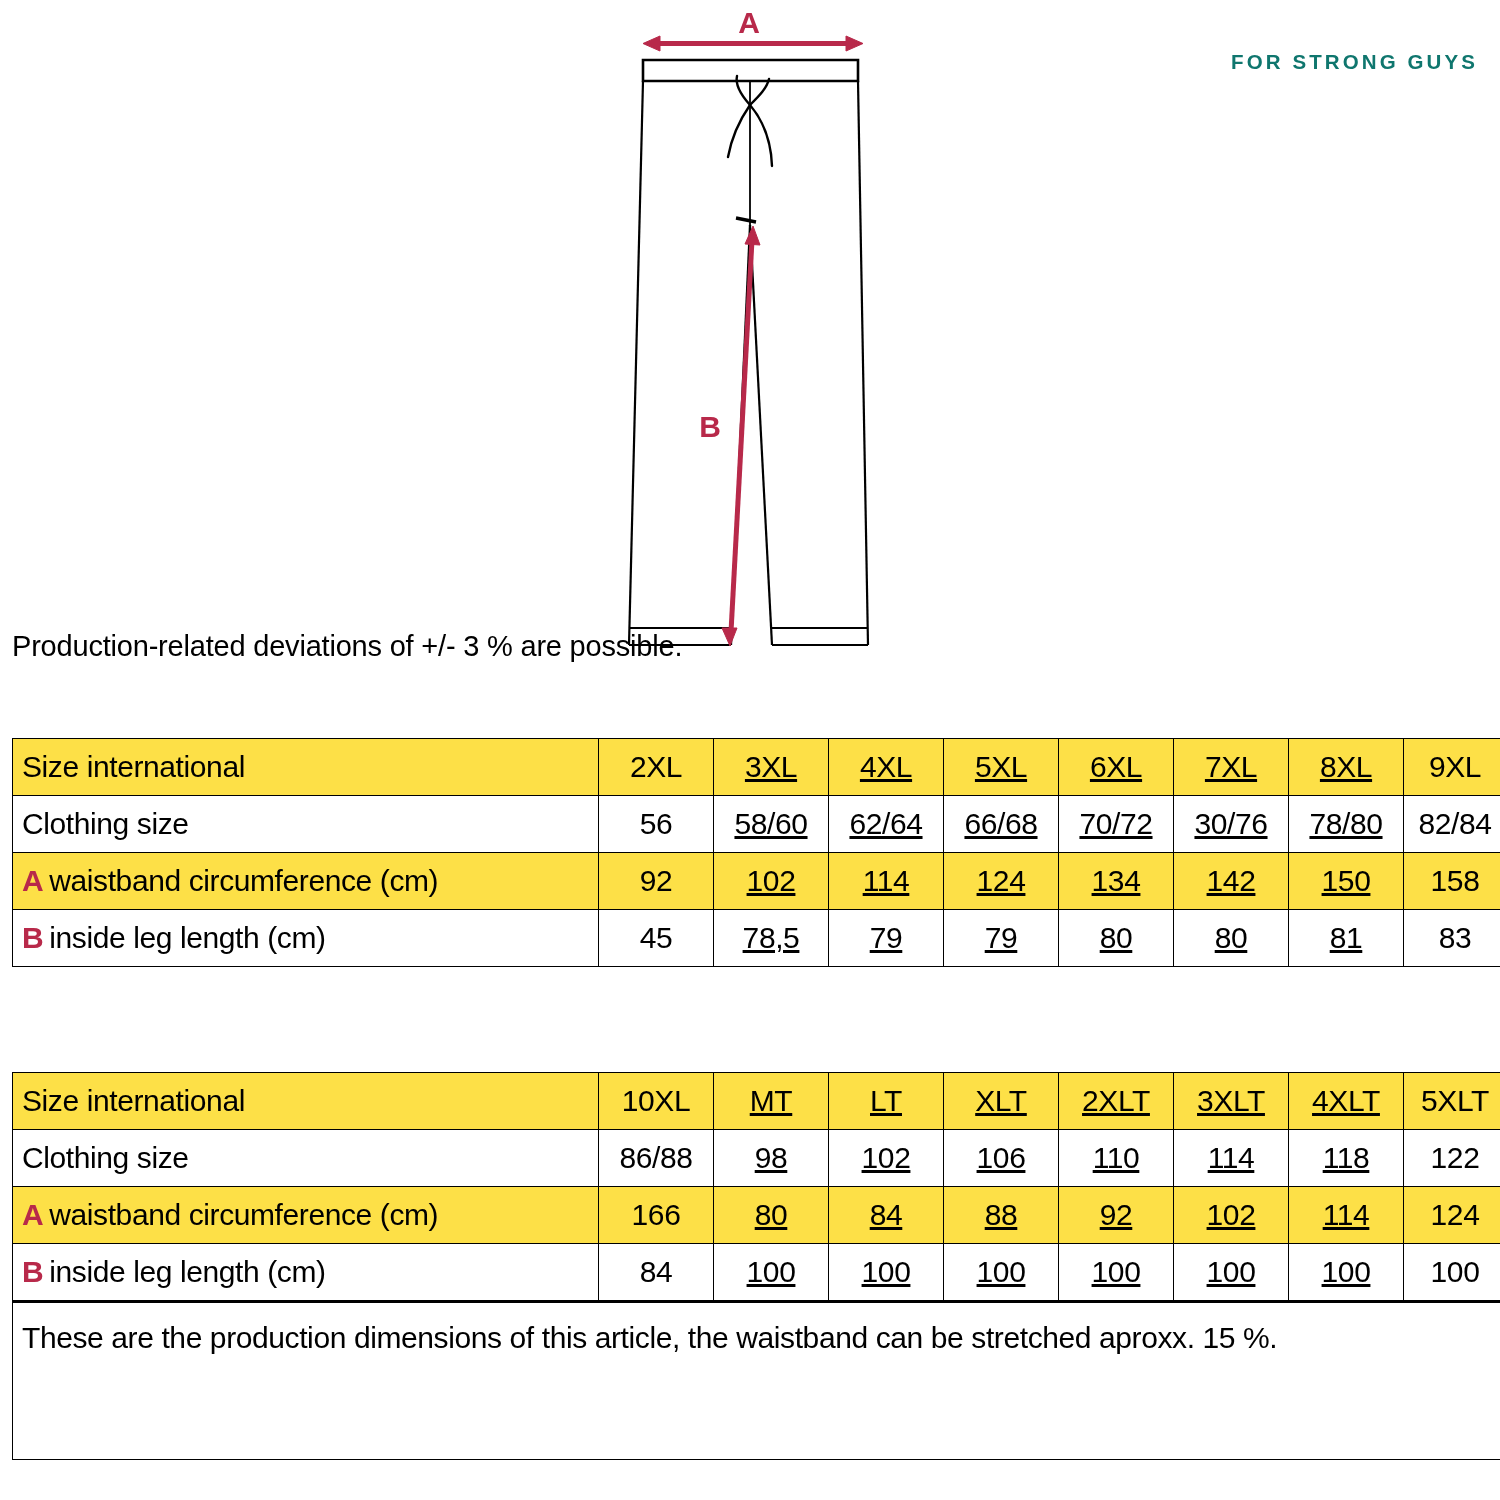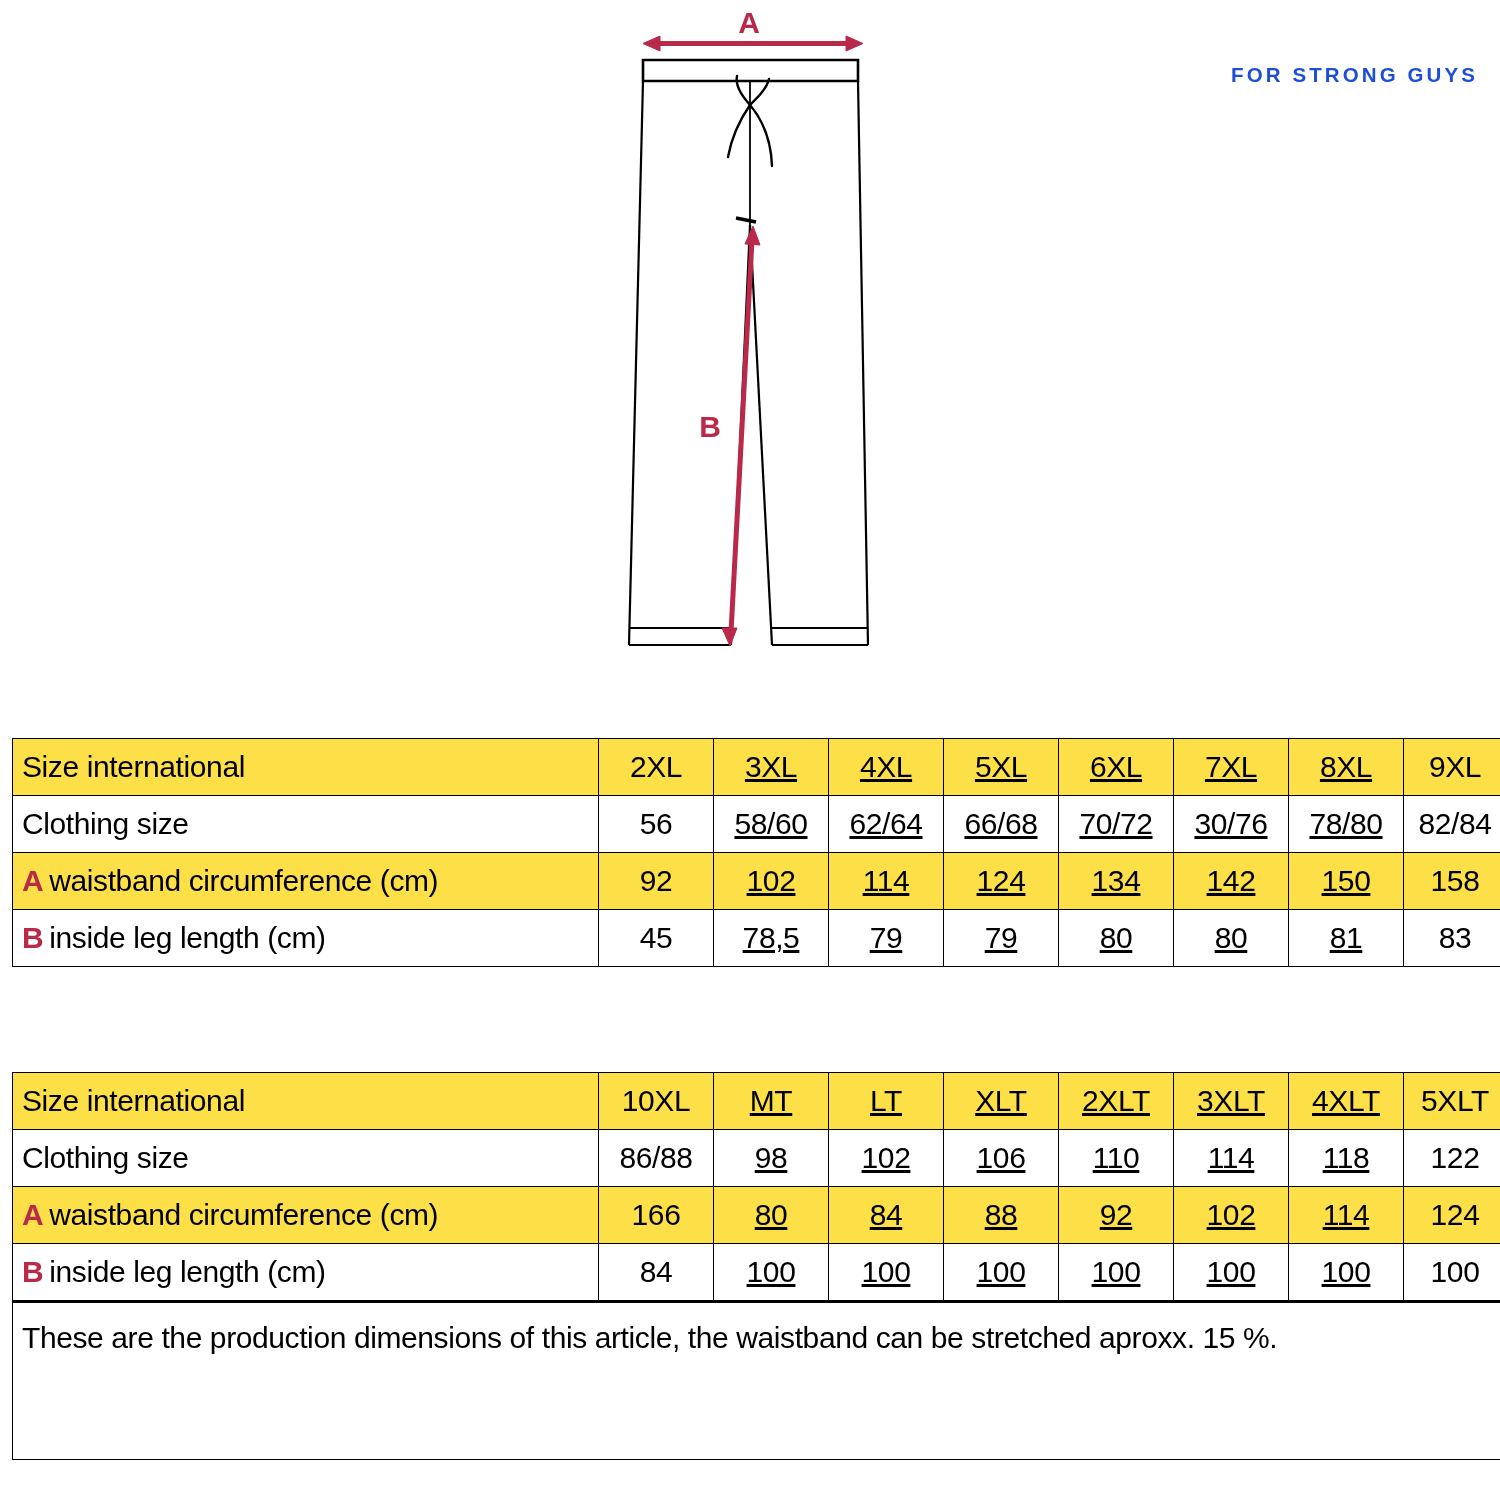"FOR STRONG GUYS" #brand-tagline { color: #1d4ed8 -> #0f766e; margin-top: 17px -> 4px }
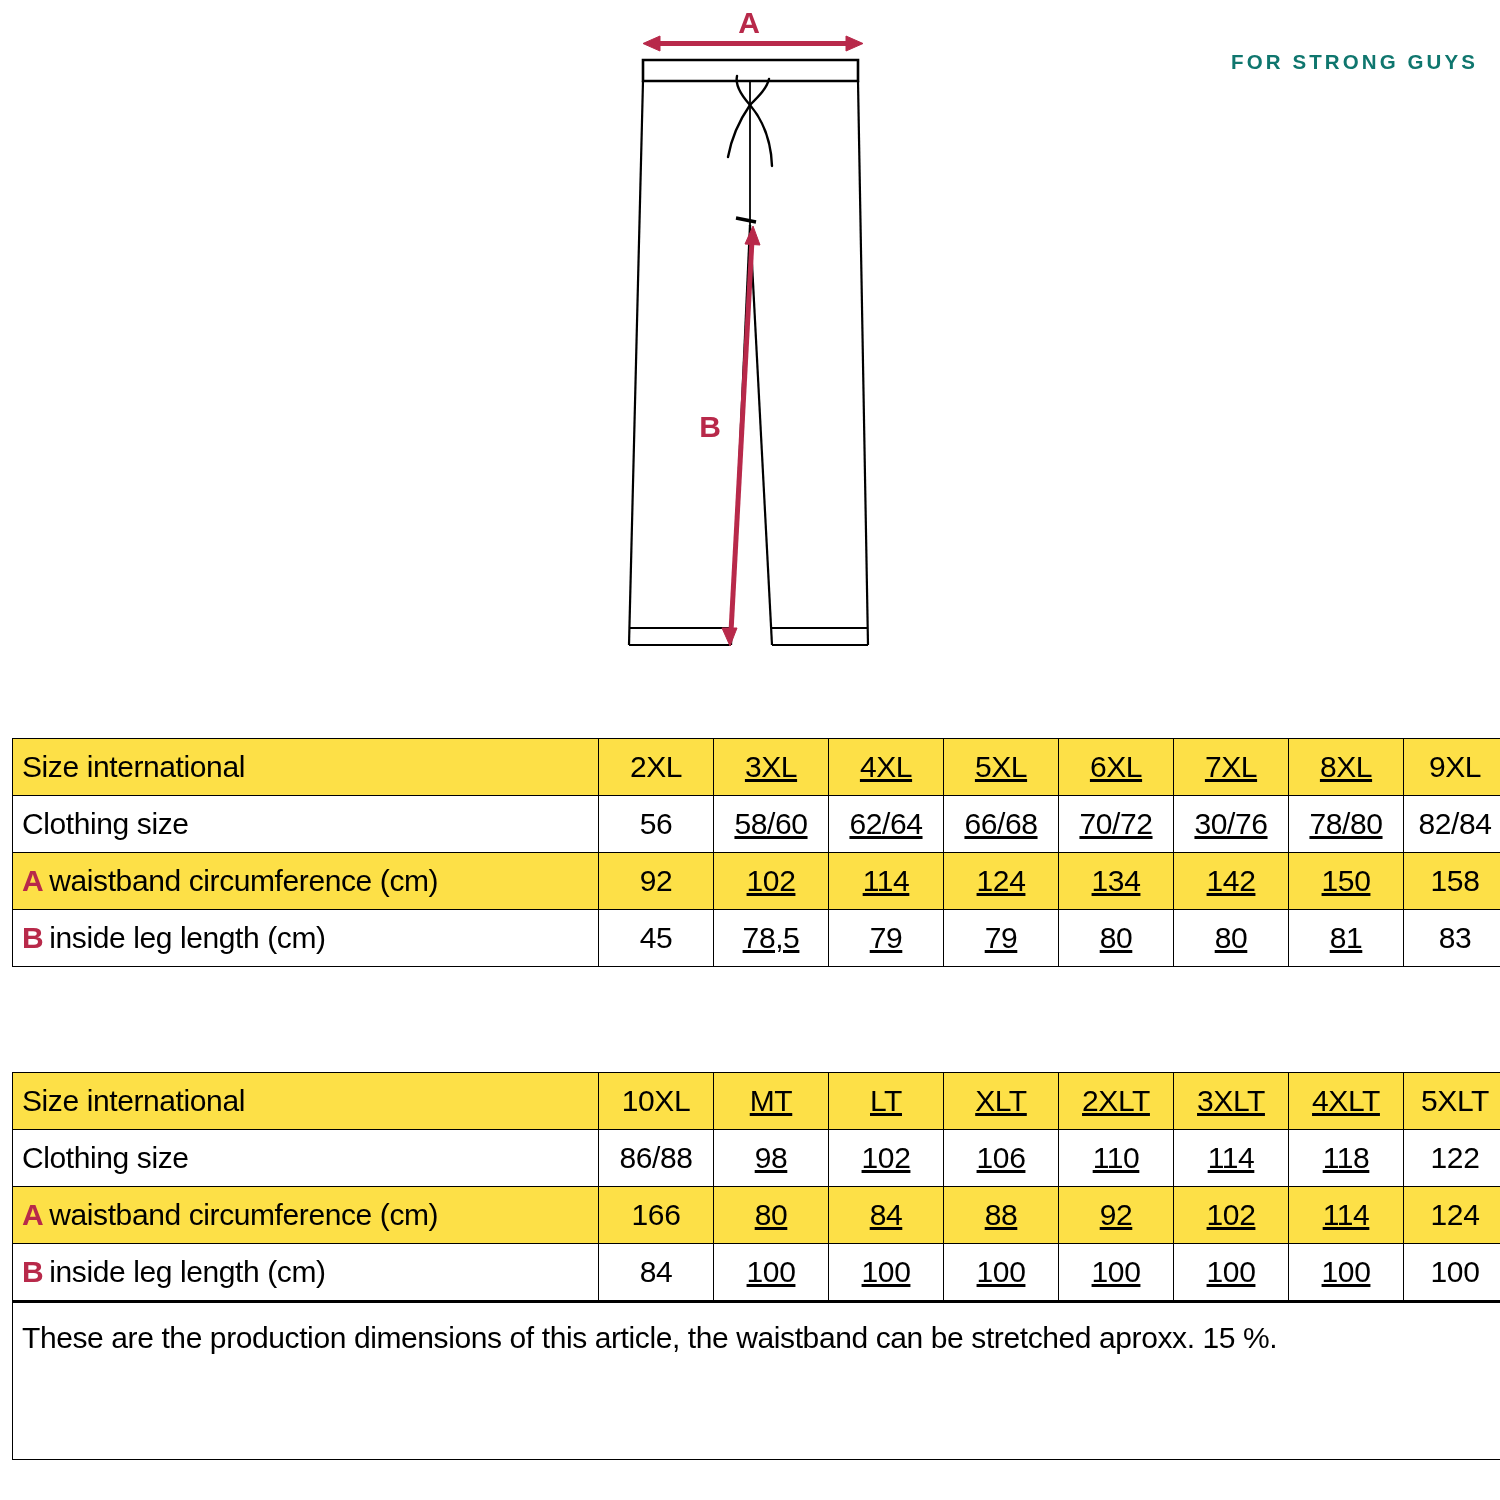"Production-related deviations of +/- 3" div { html: none -> <div>Production-related deviations of +/- 3 % are possible.</div> }
